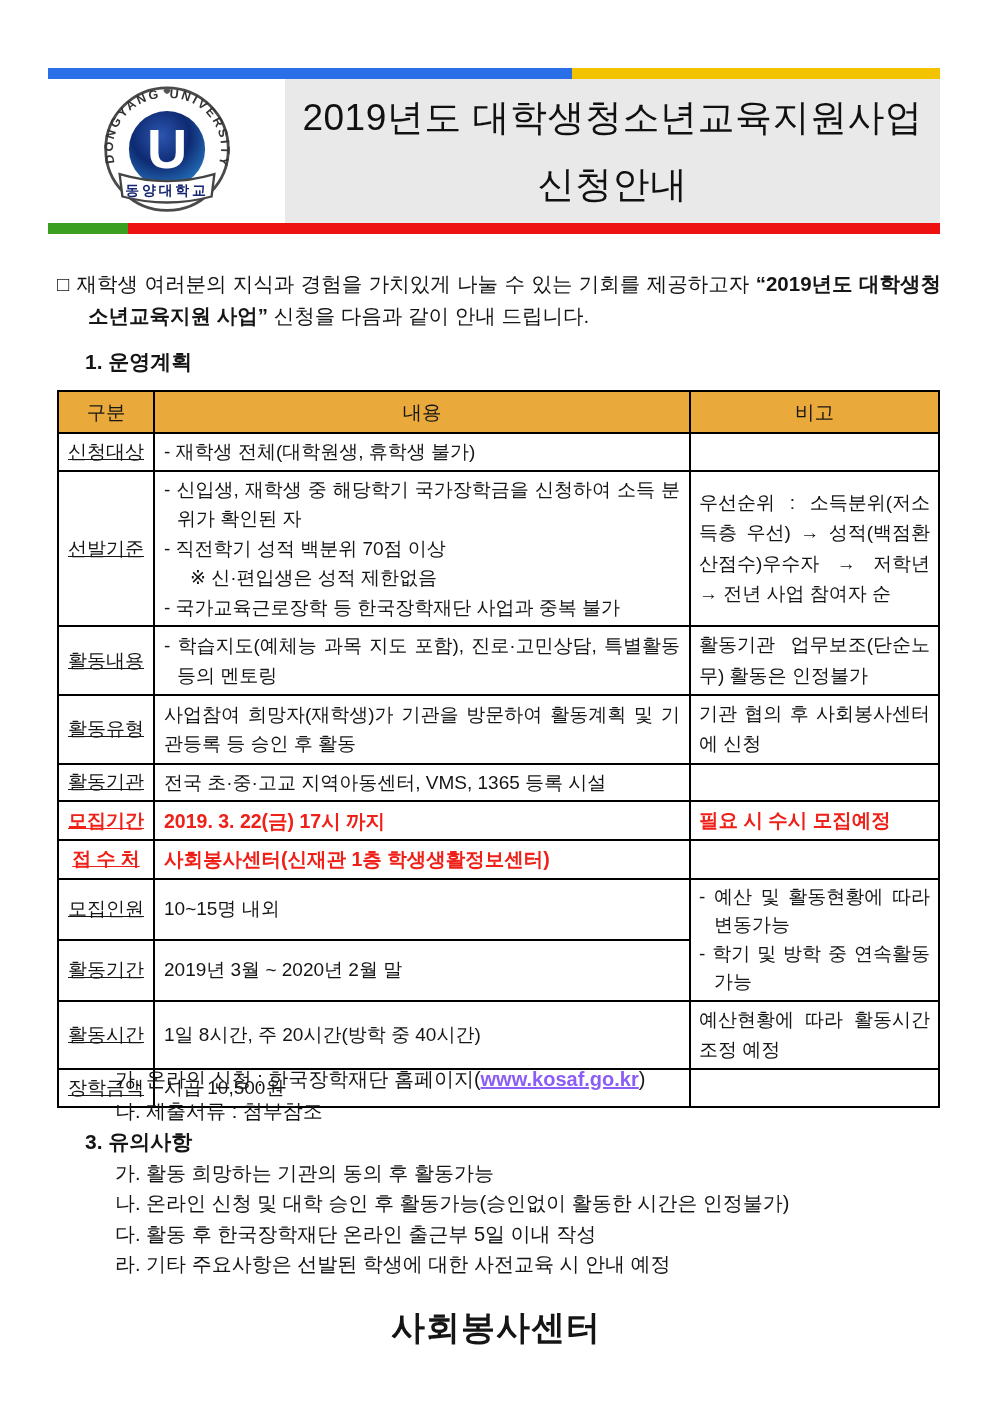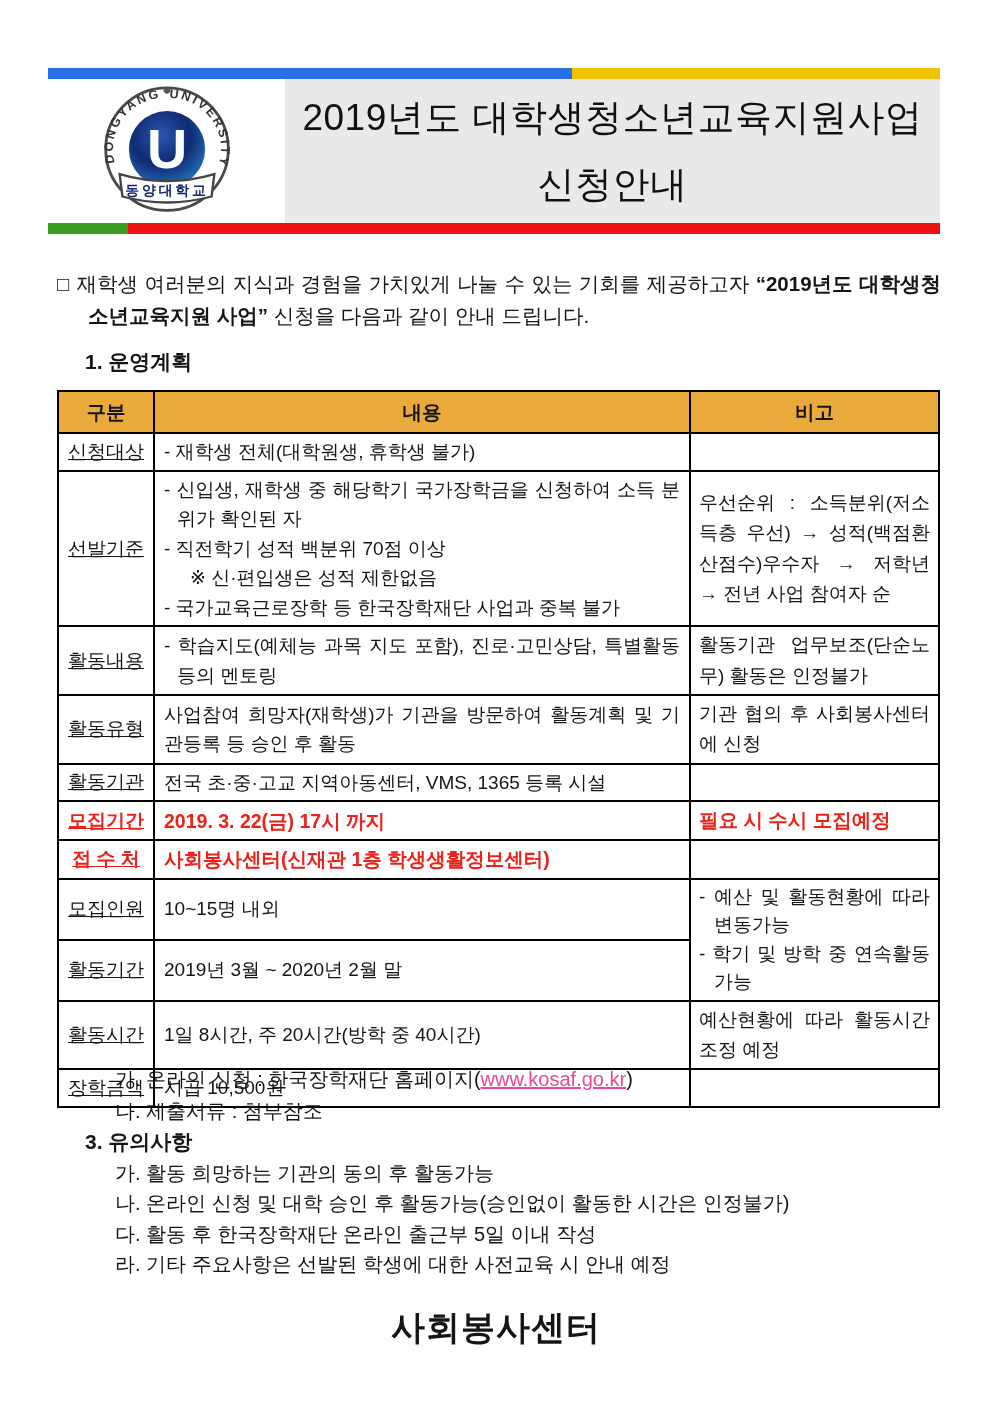"구분" table.plan th { font-weight: bold -> normal }
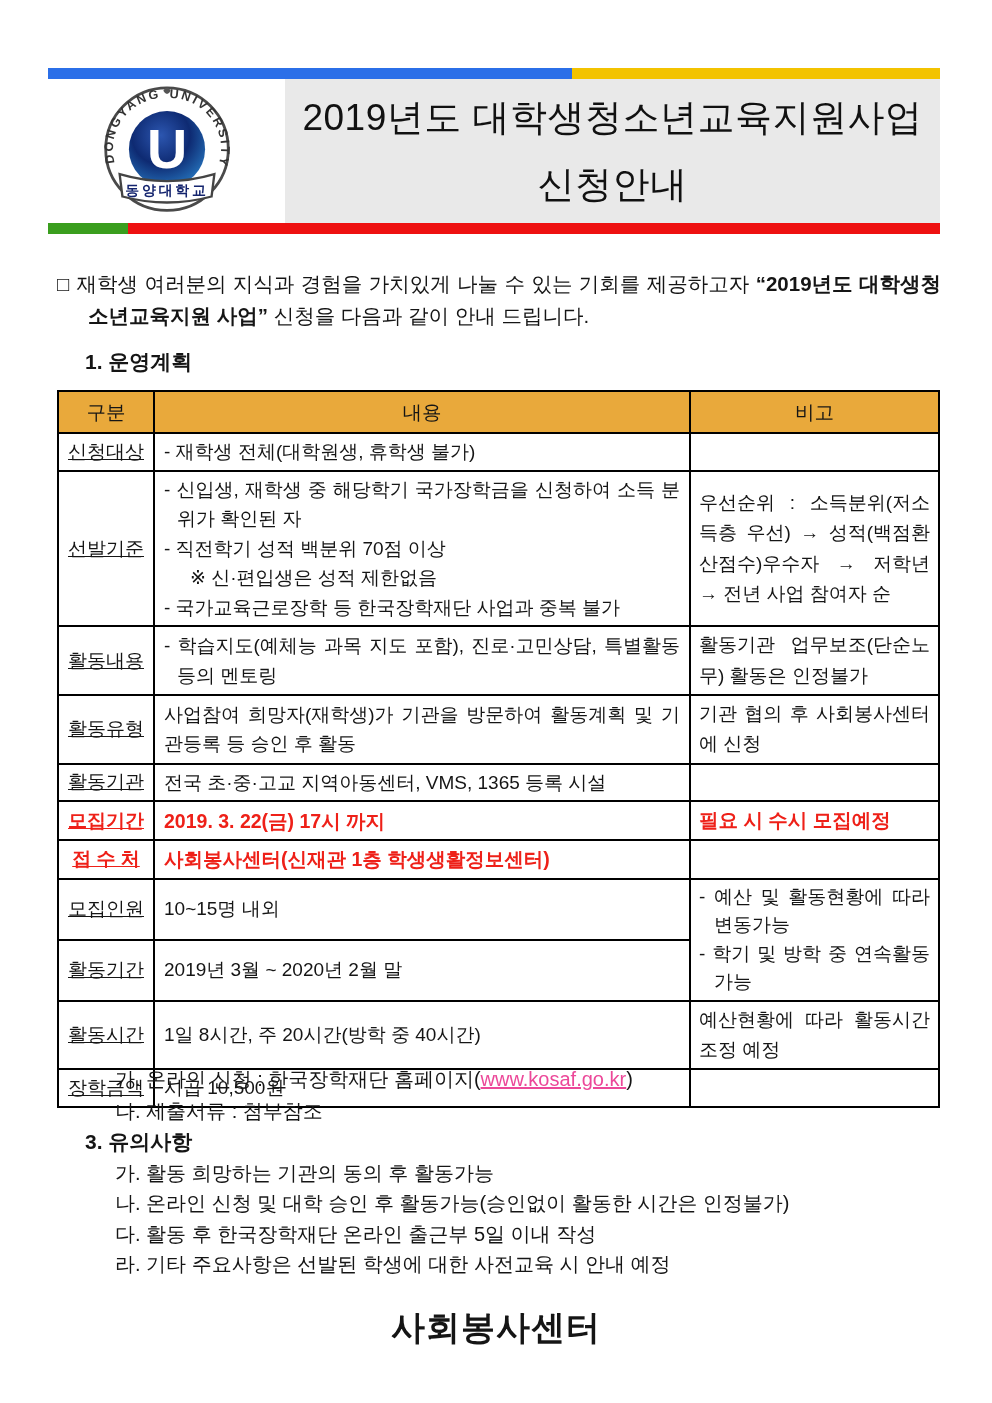"www.kosaf.go.kr" .item a { color: #ec4899 -> #8b5cf6; font-weight: none -> bold }
